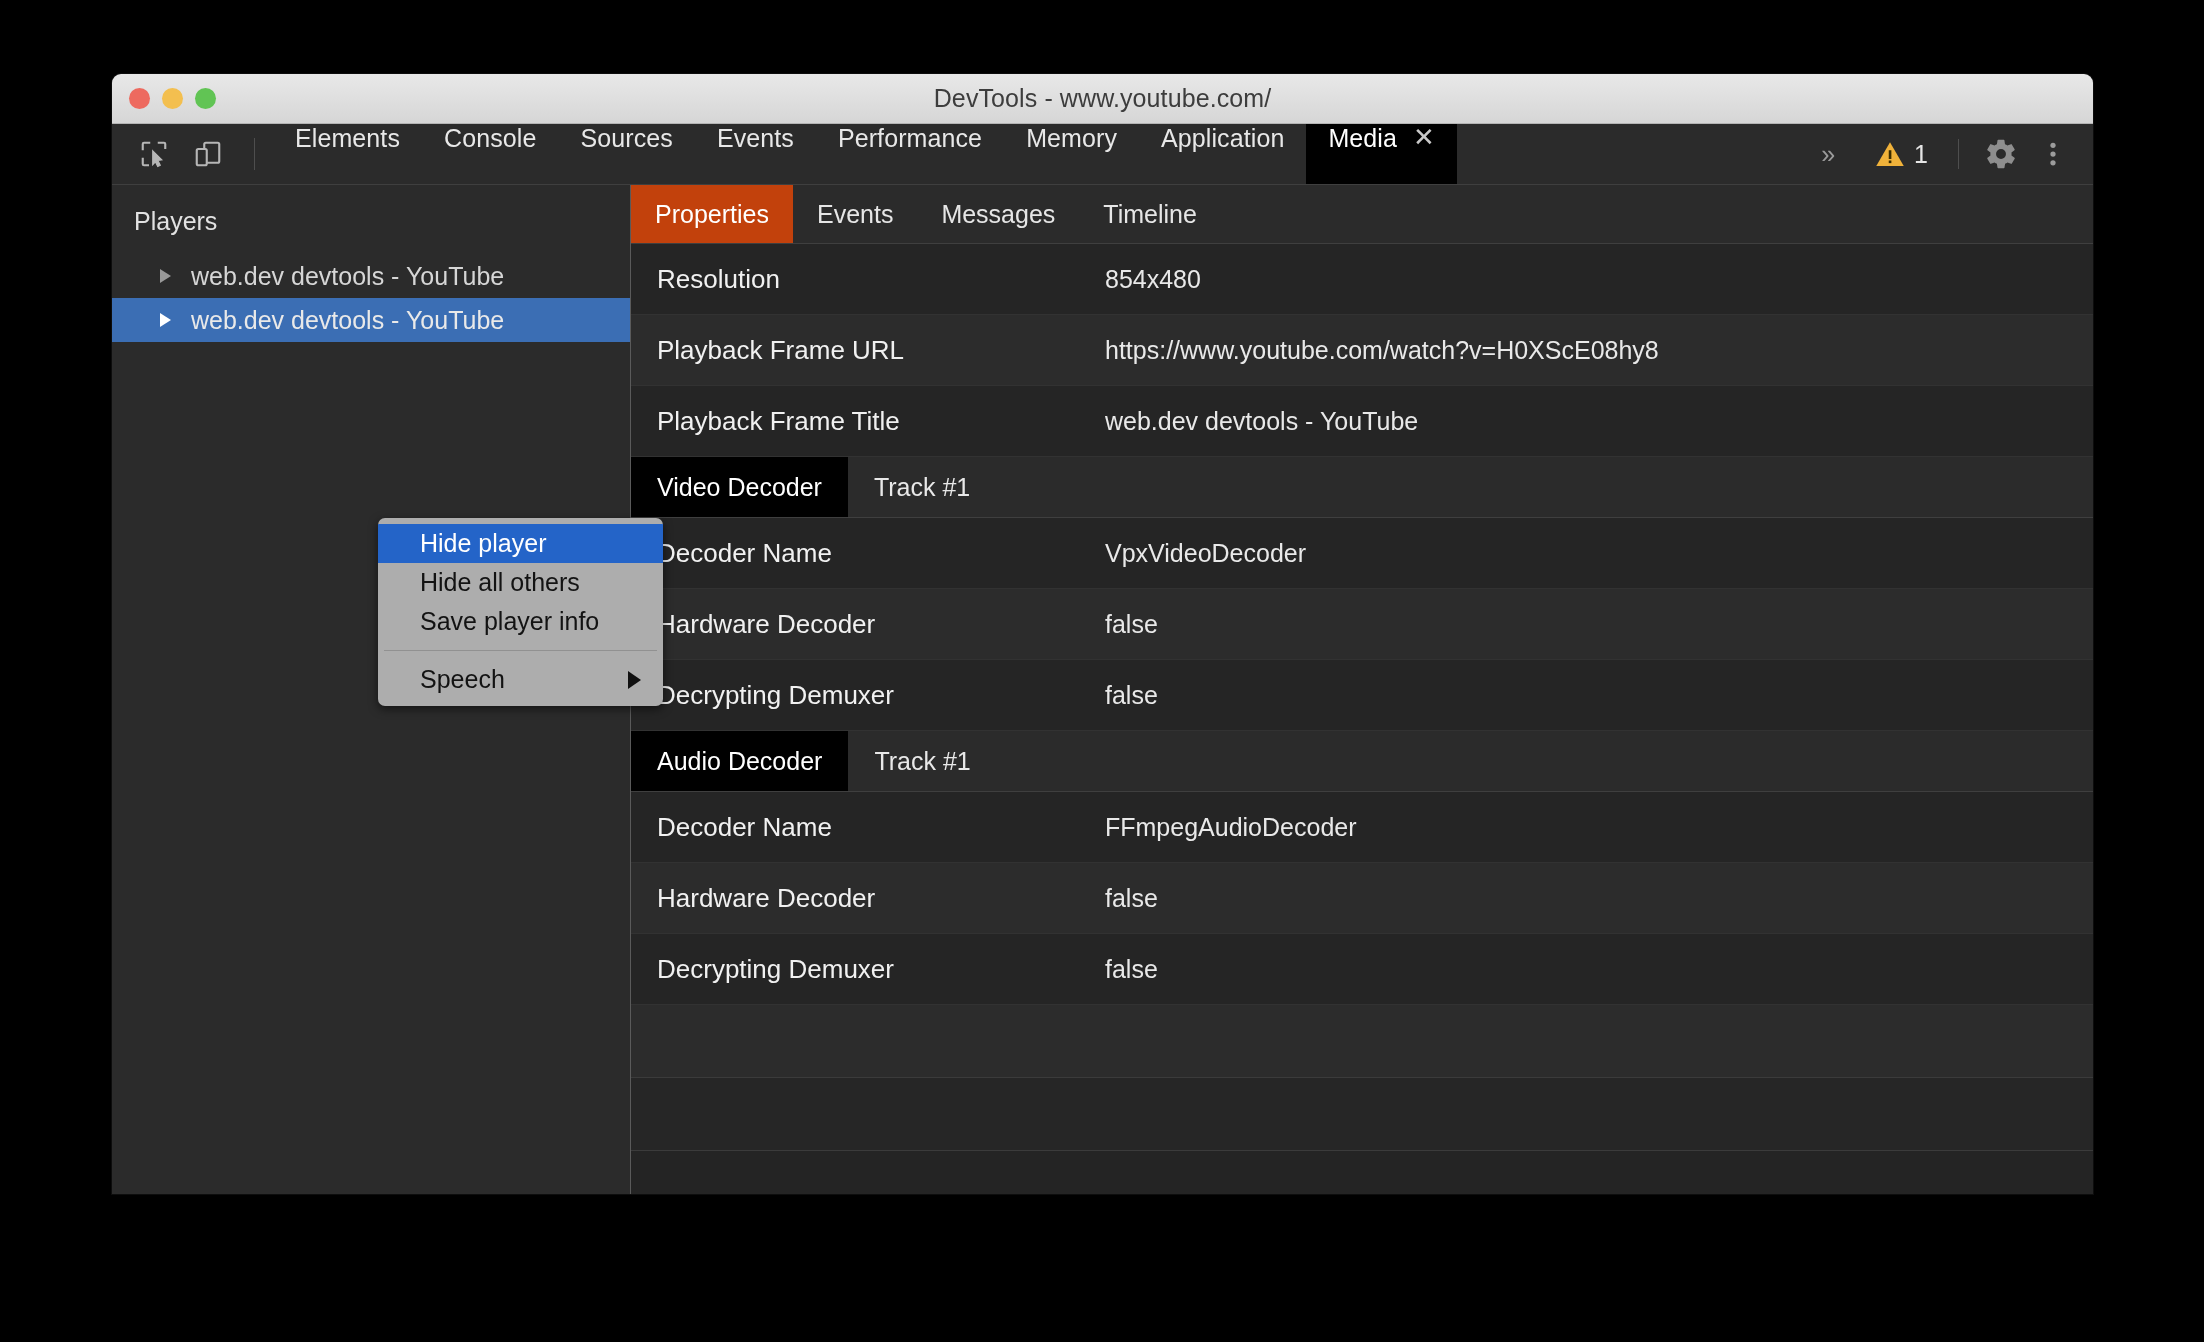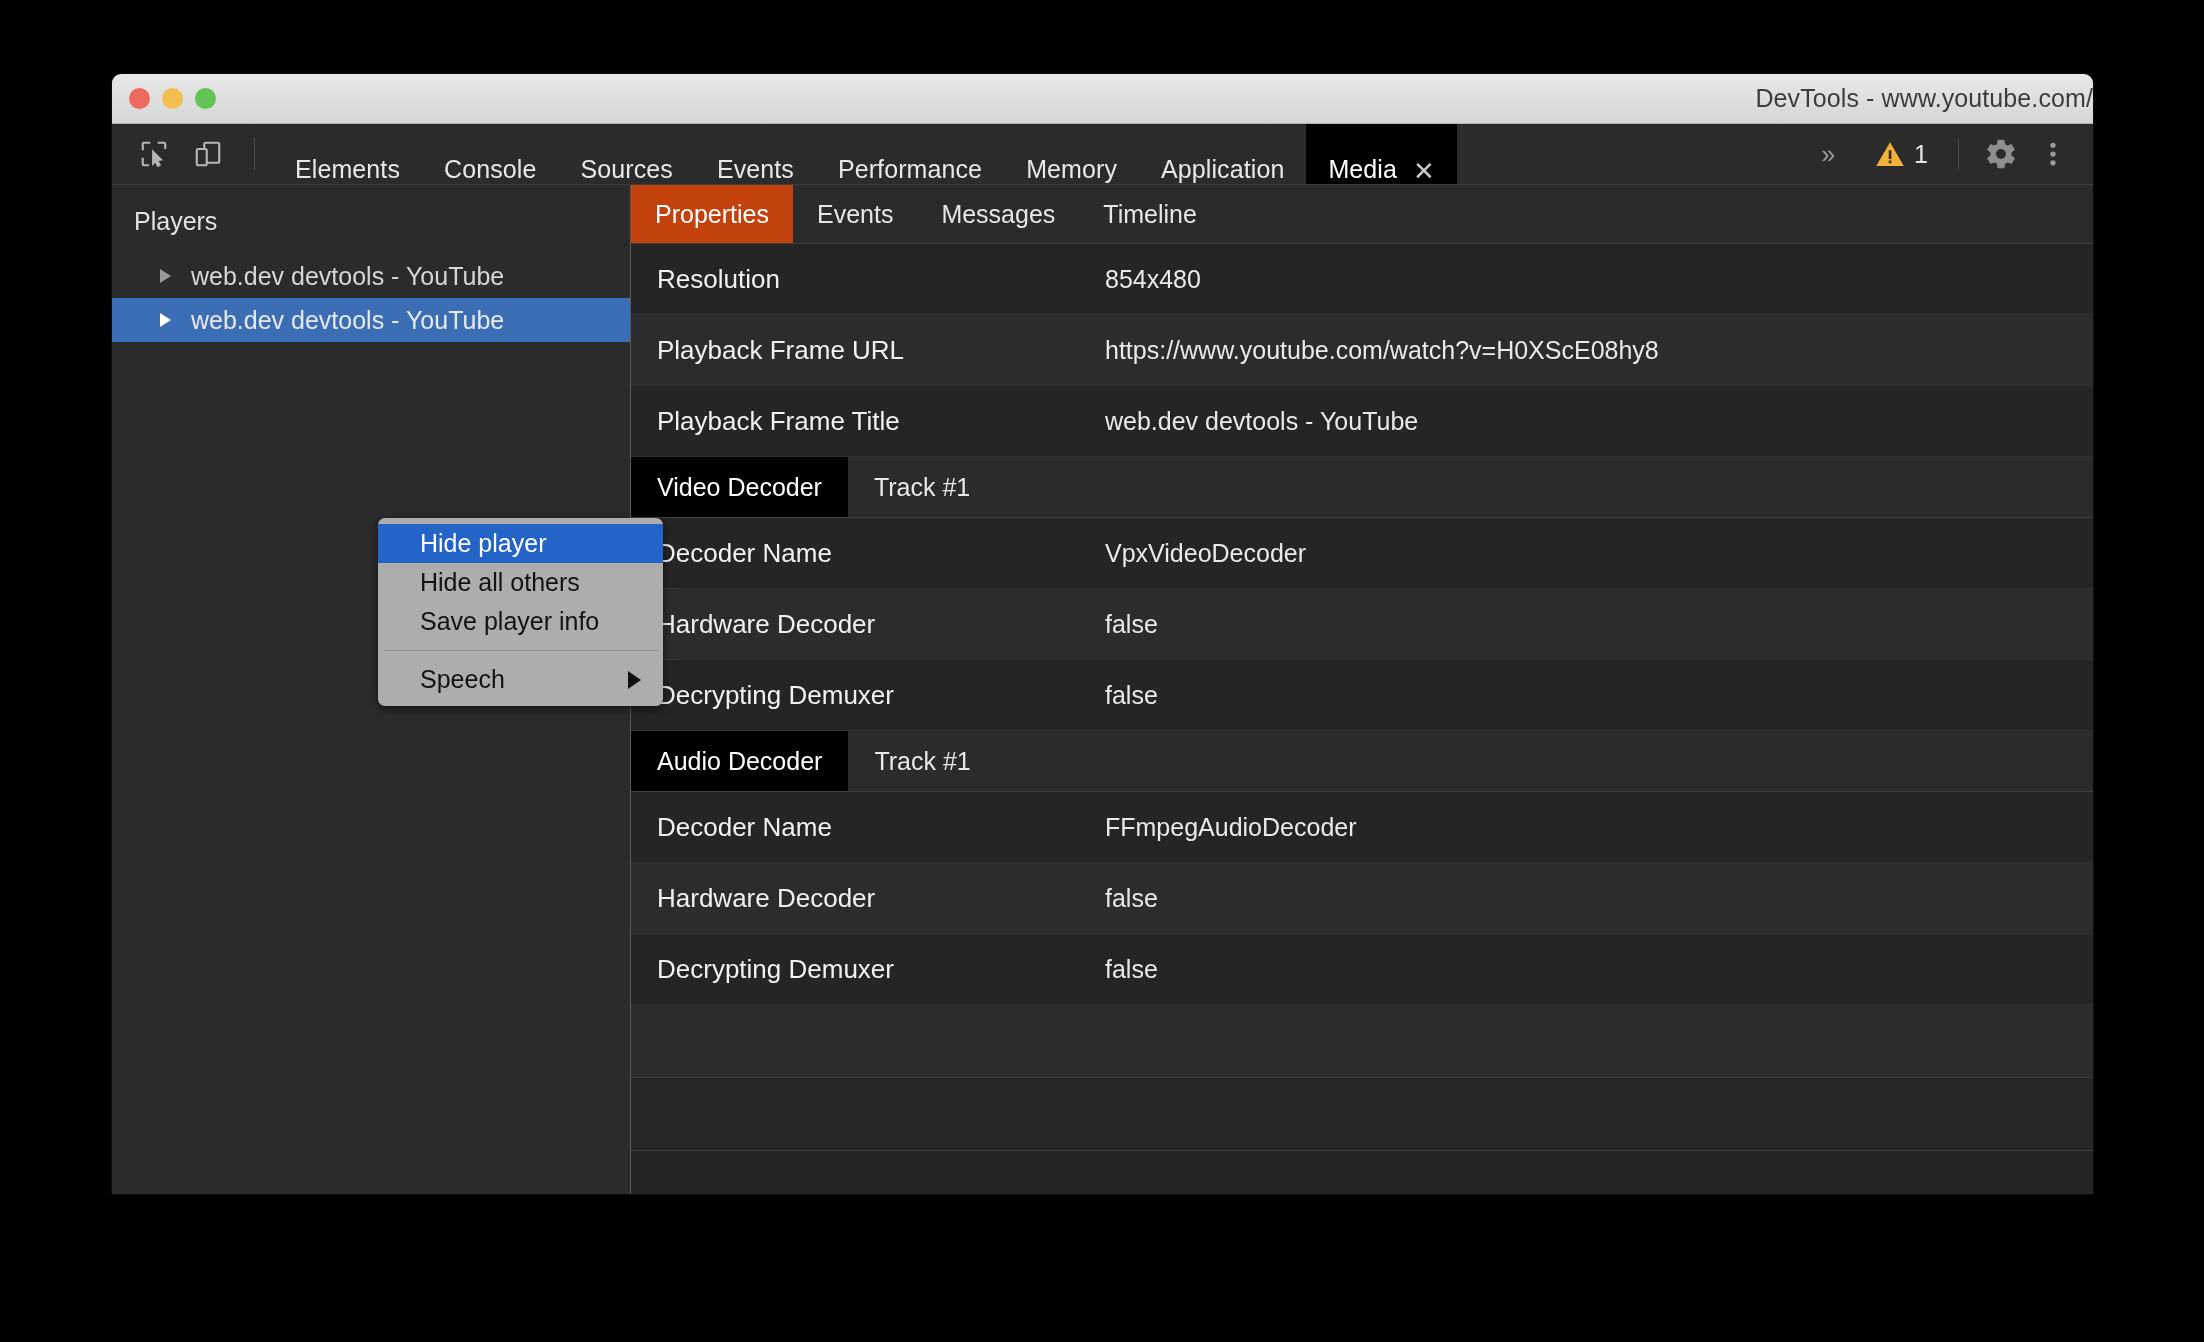"DevTools - www.youtube.com/" .titlebar { justify-content: flex-end -> center }
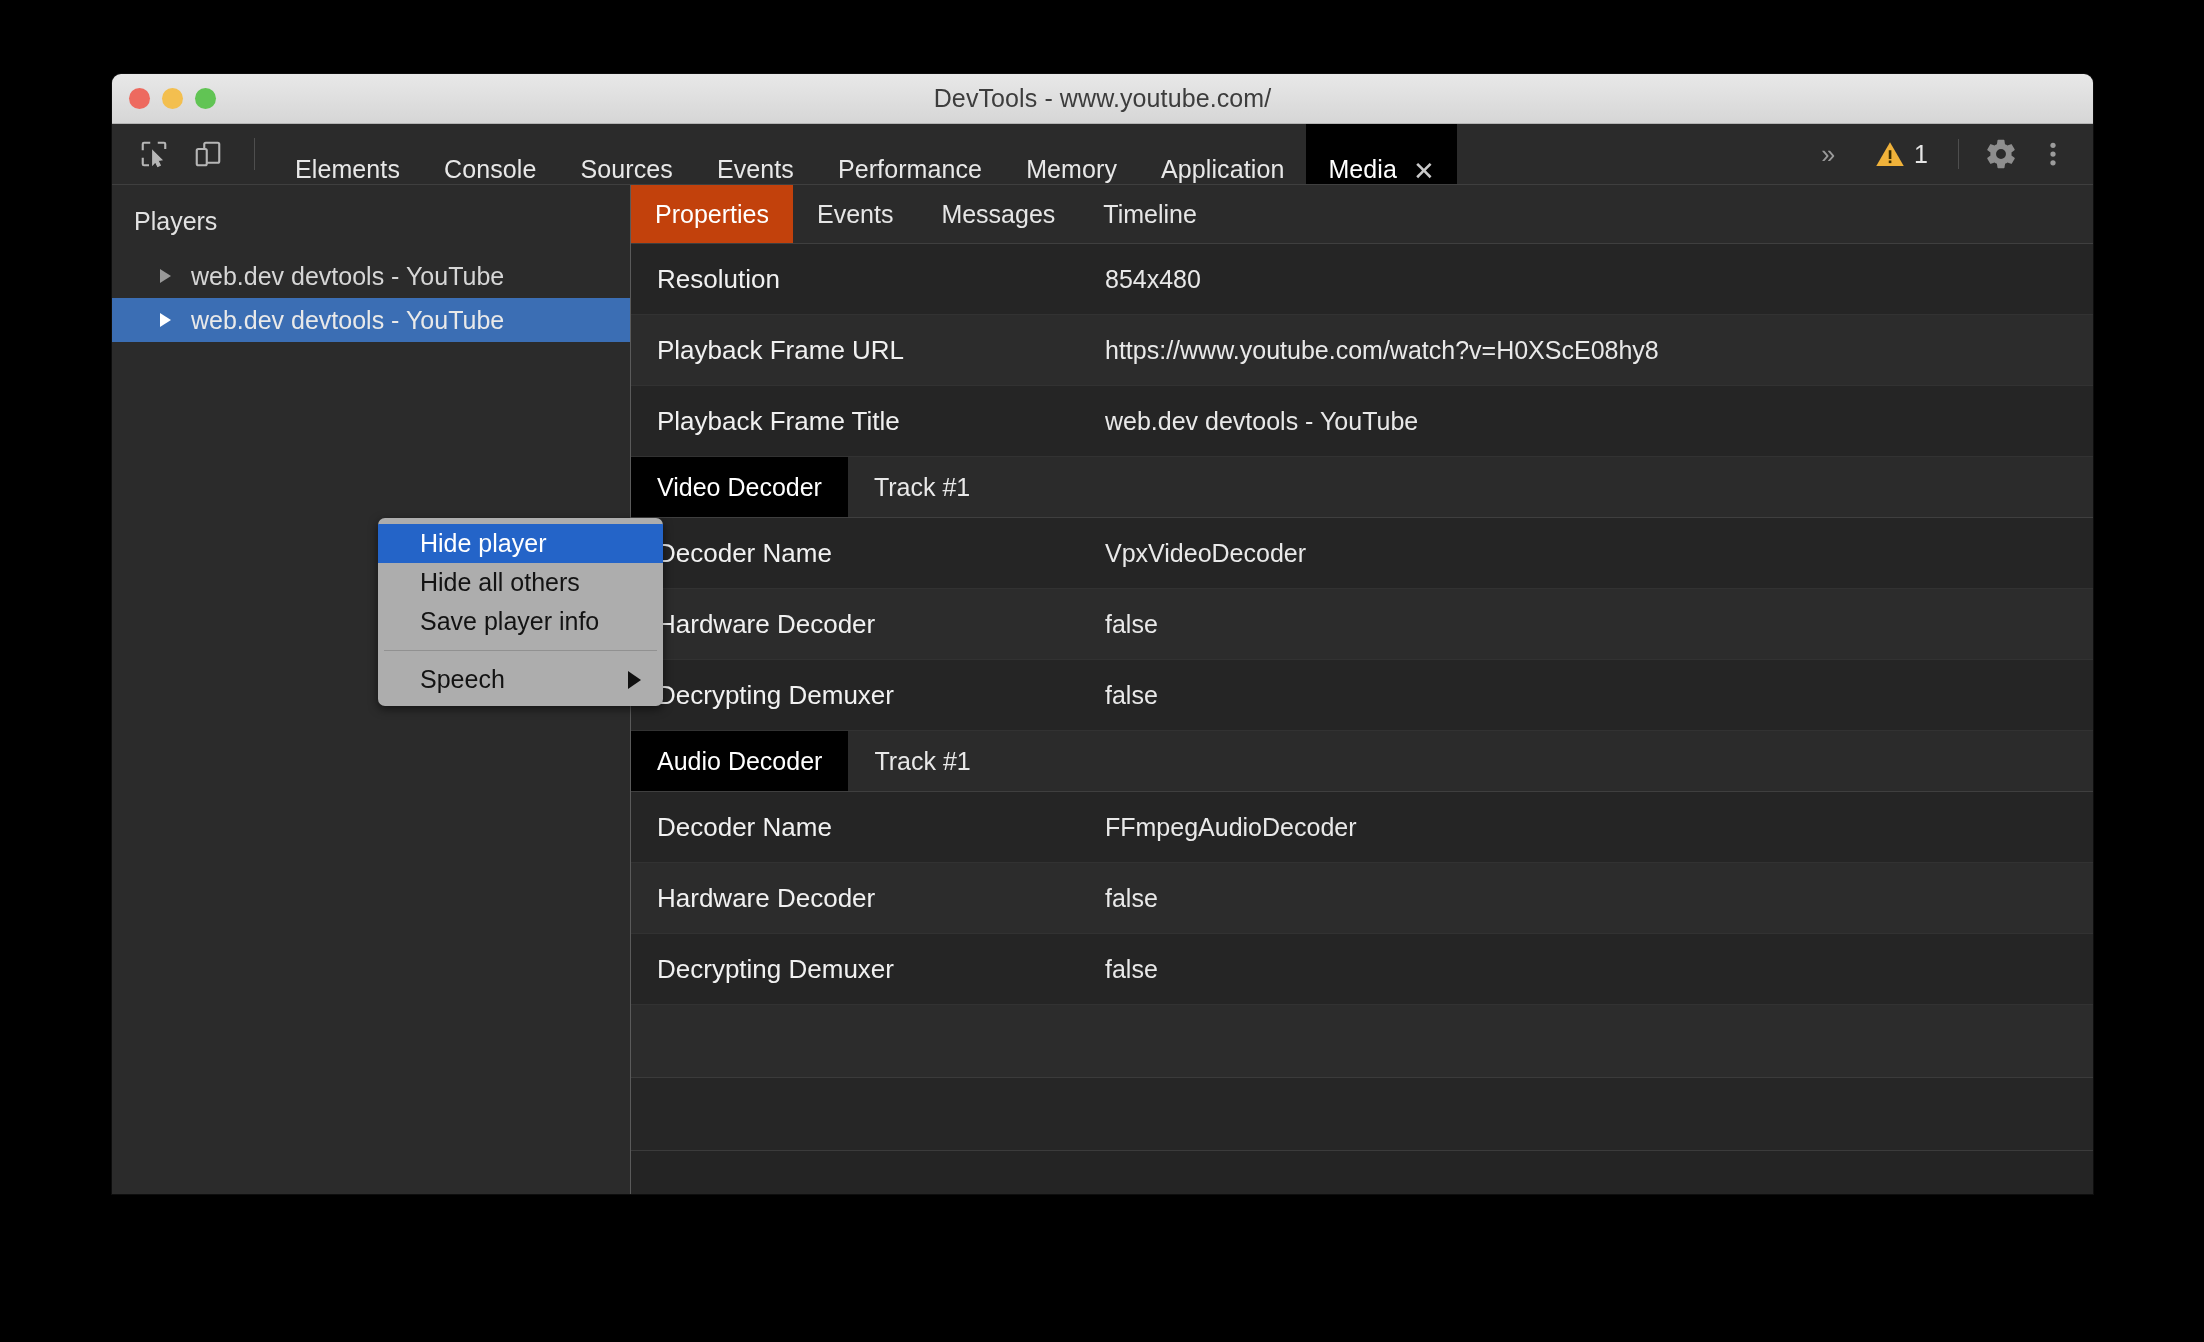"Elements" .main-tab { align-items: flex-end -> flex-start }
